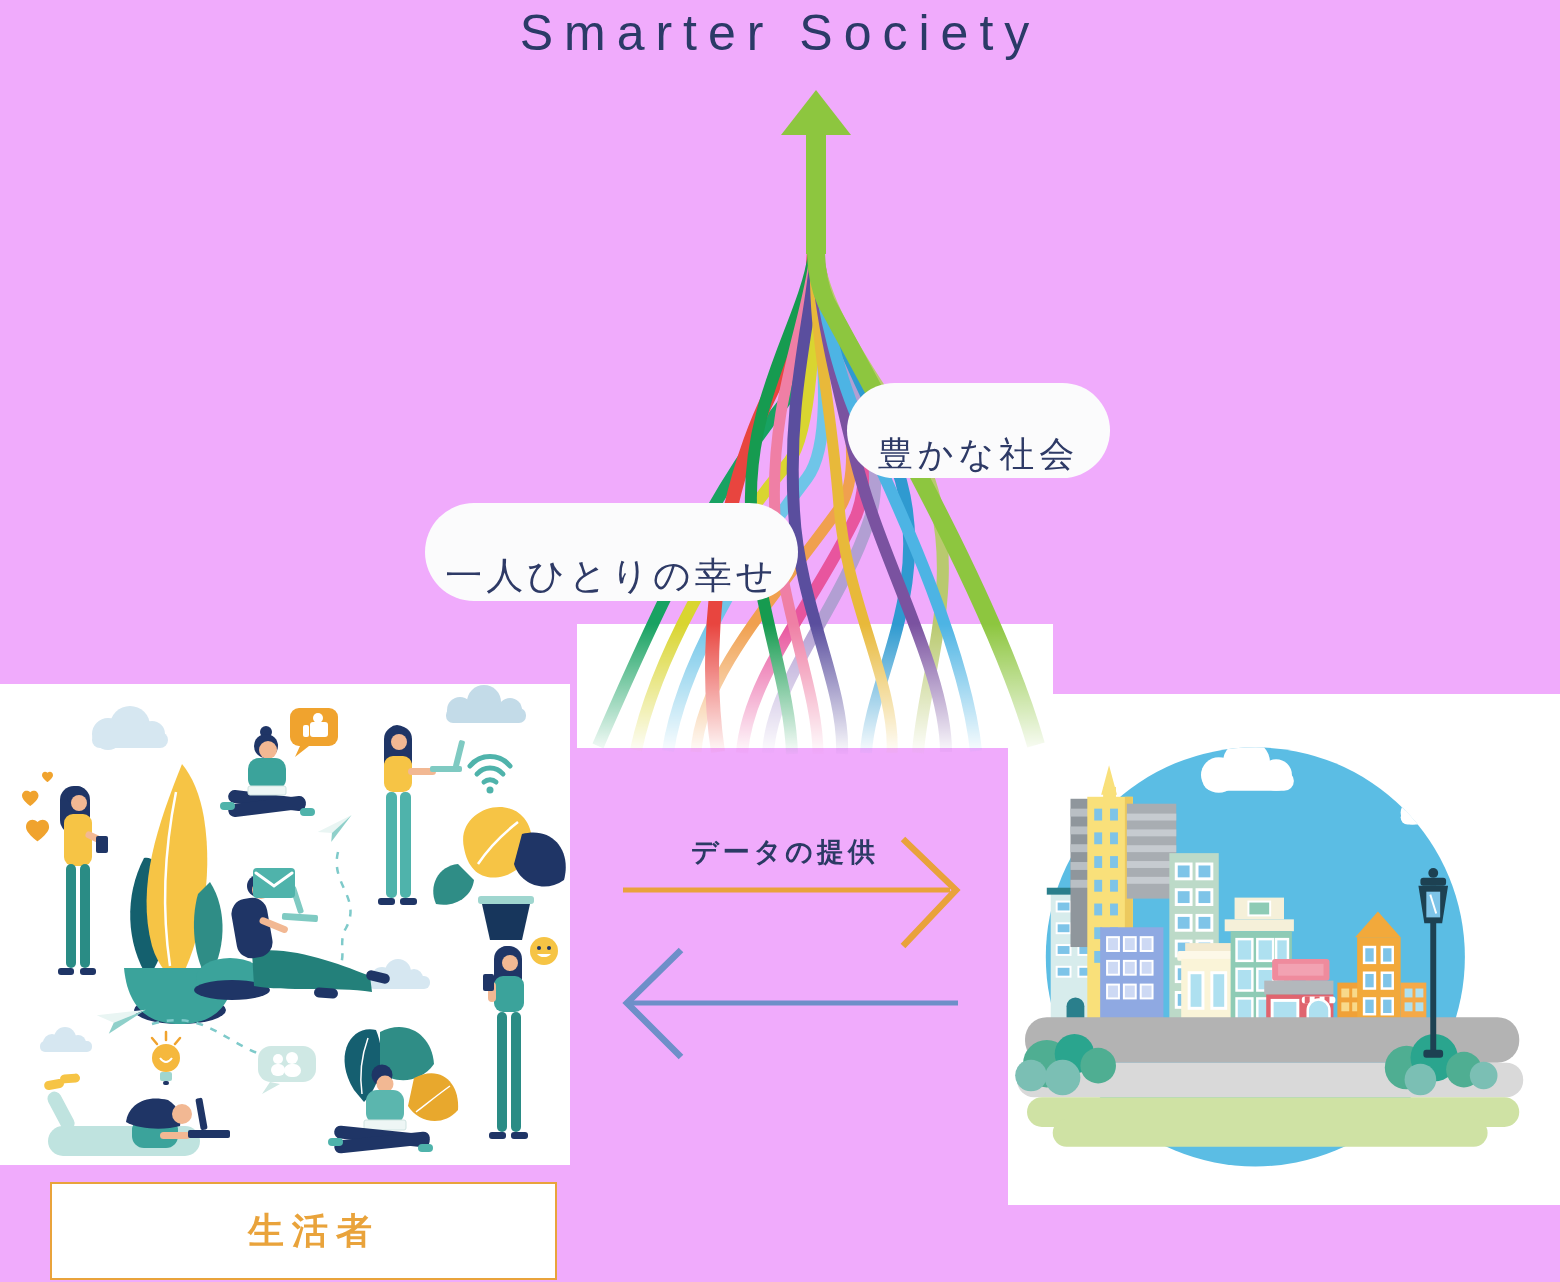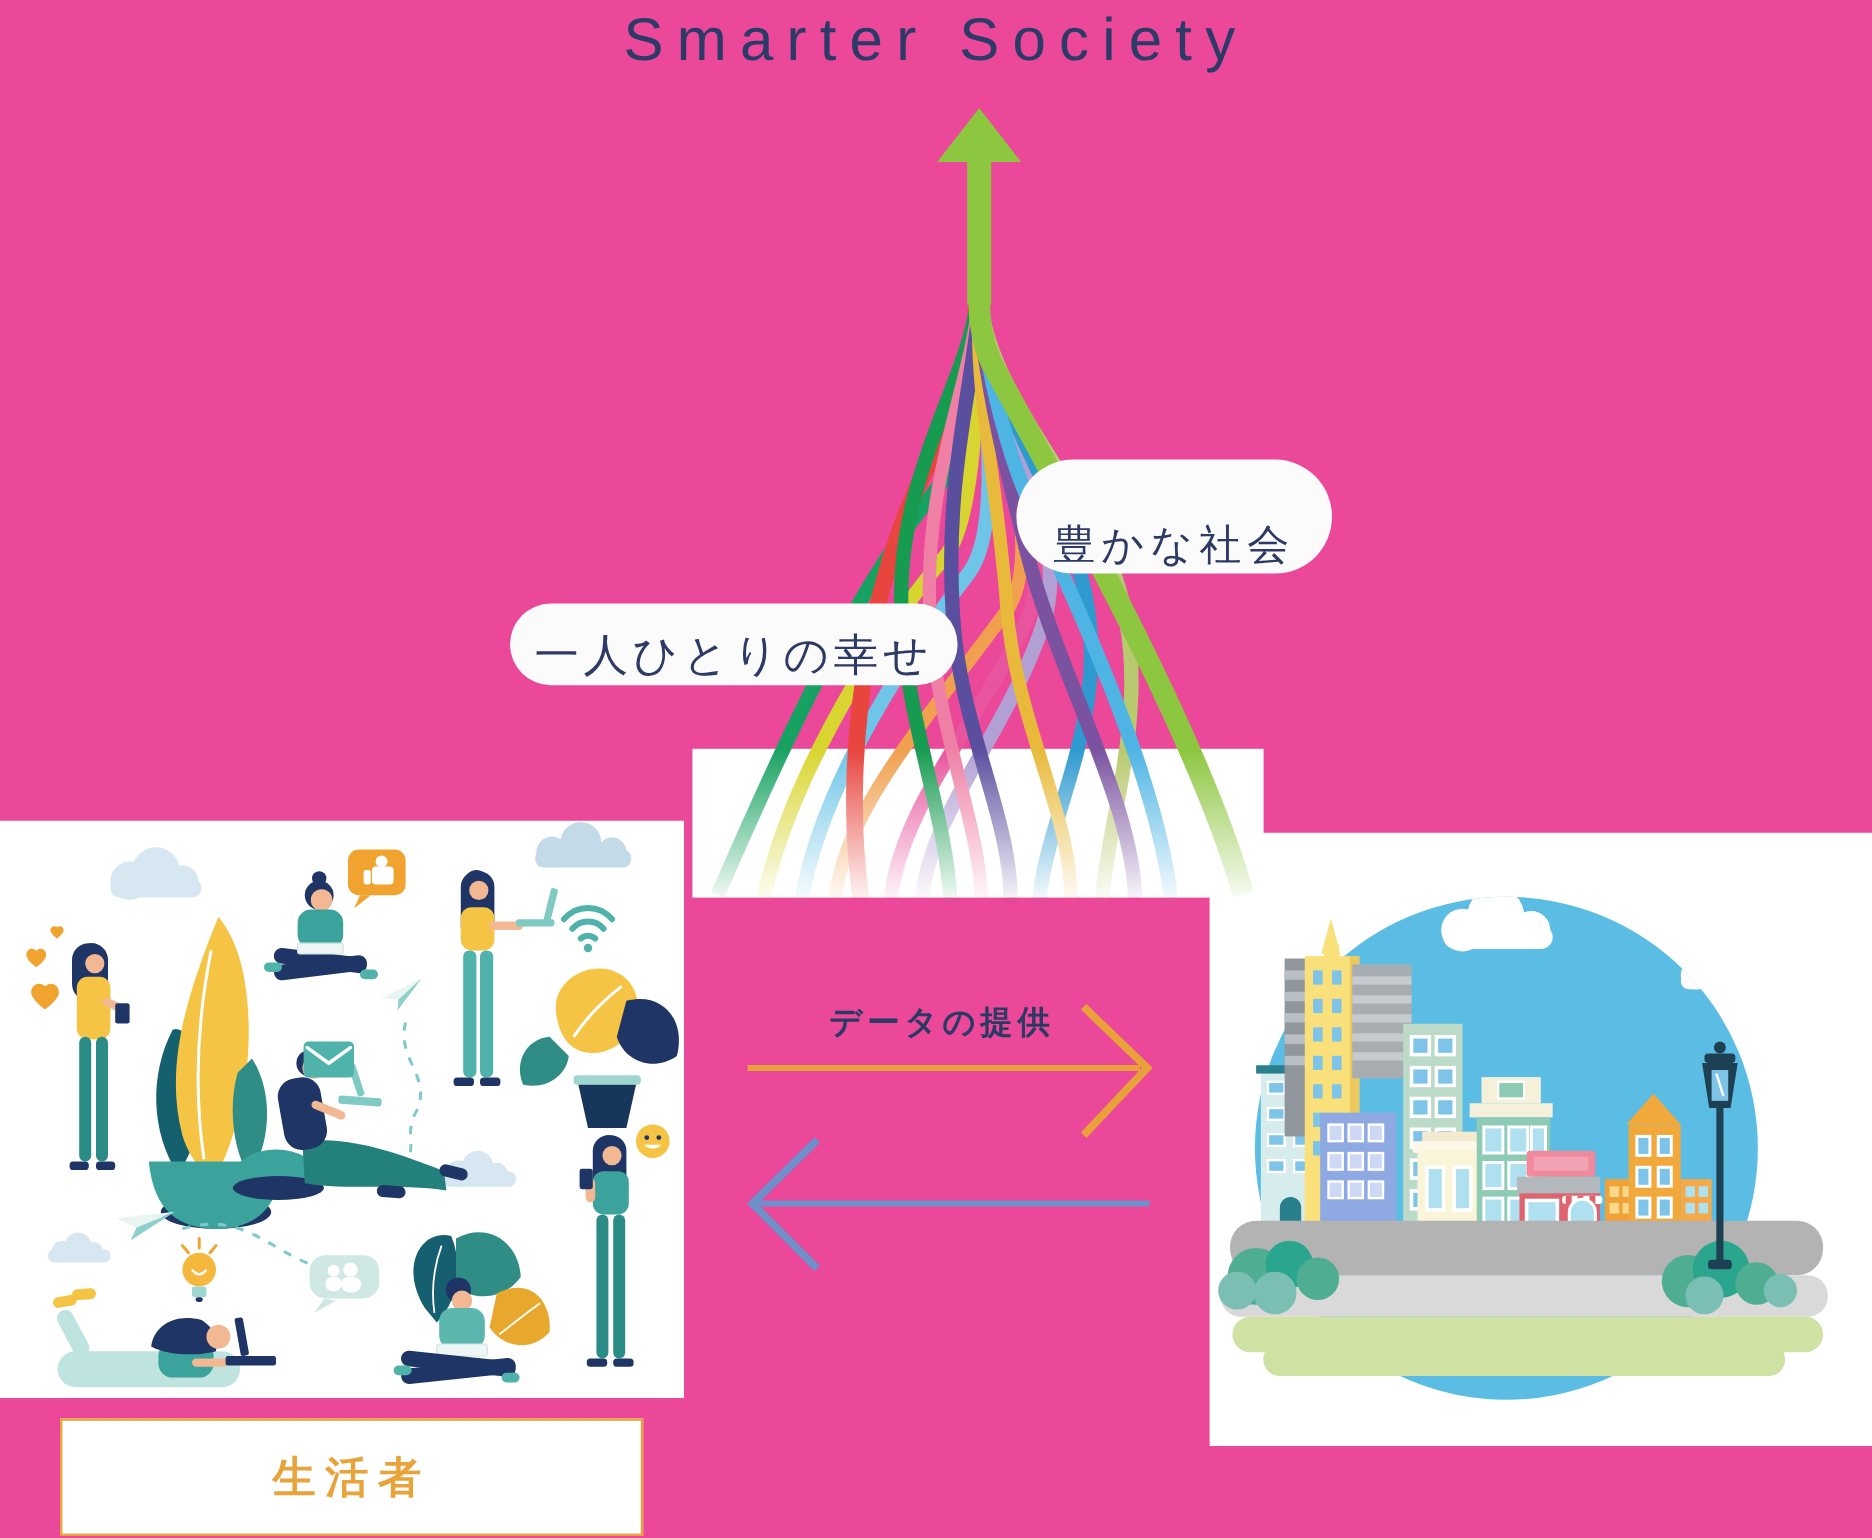"Smarter Society" .stage { background: #ec4899 -> #f0abfc }
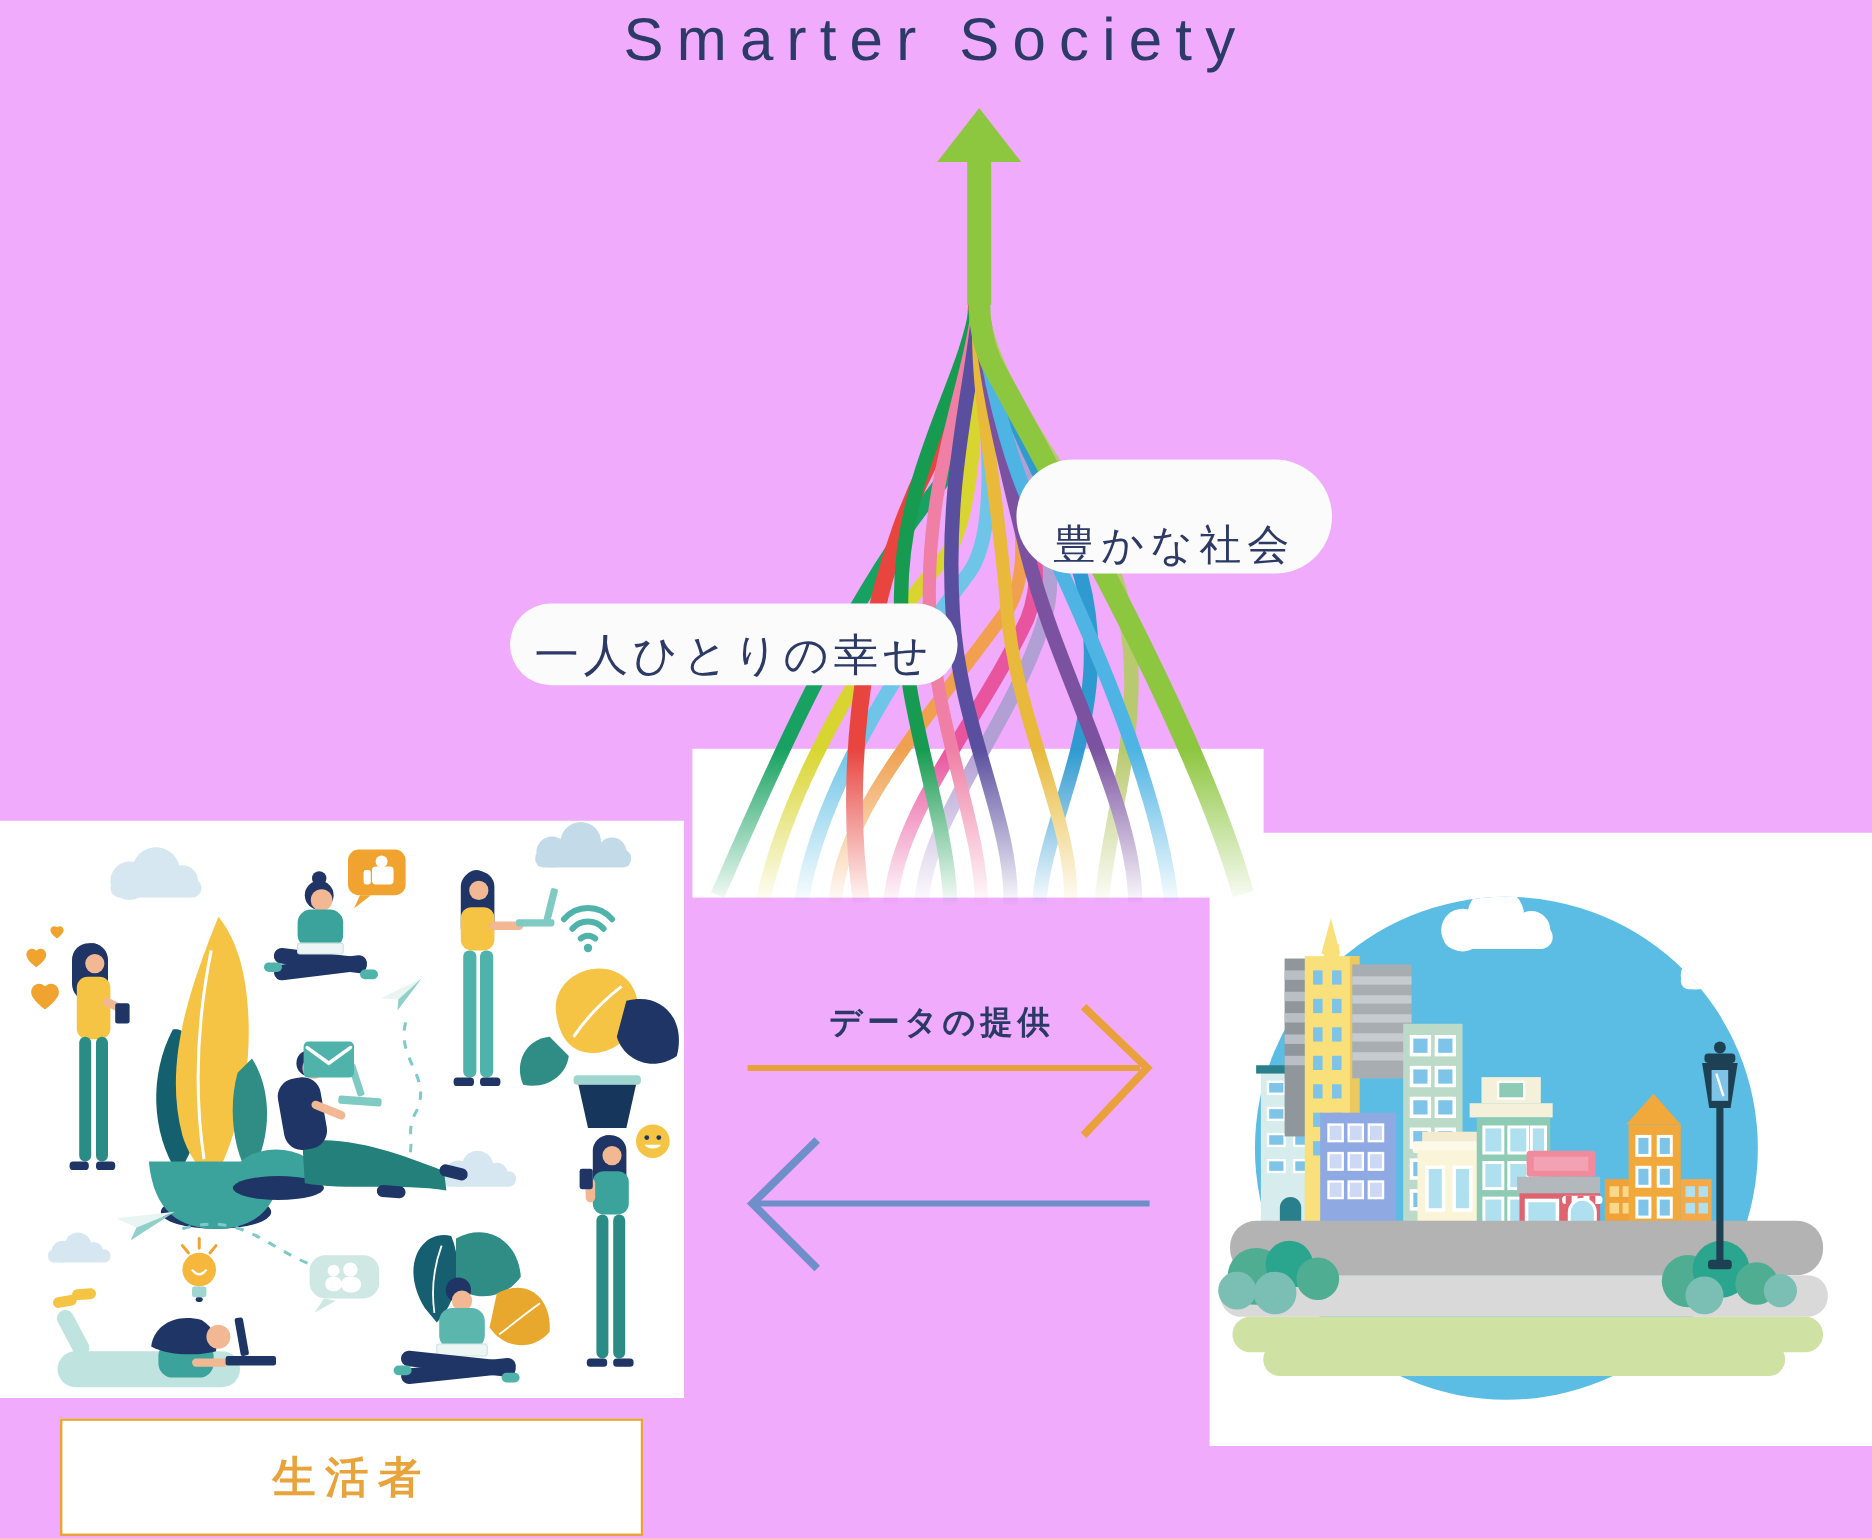"一人ひとりの幸せ" .pill-happiness { height: 68px -> 98px }
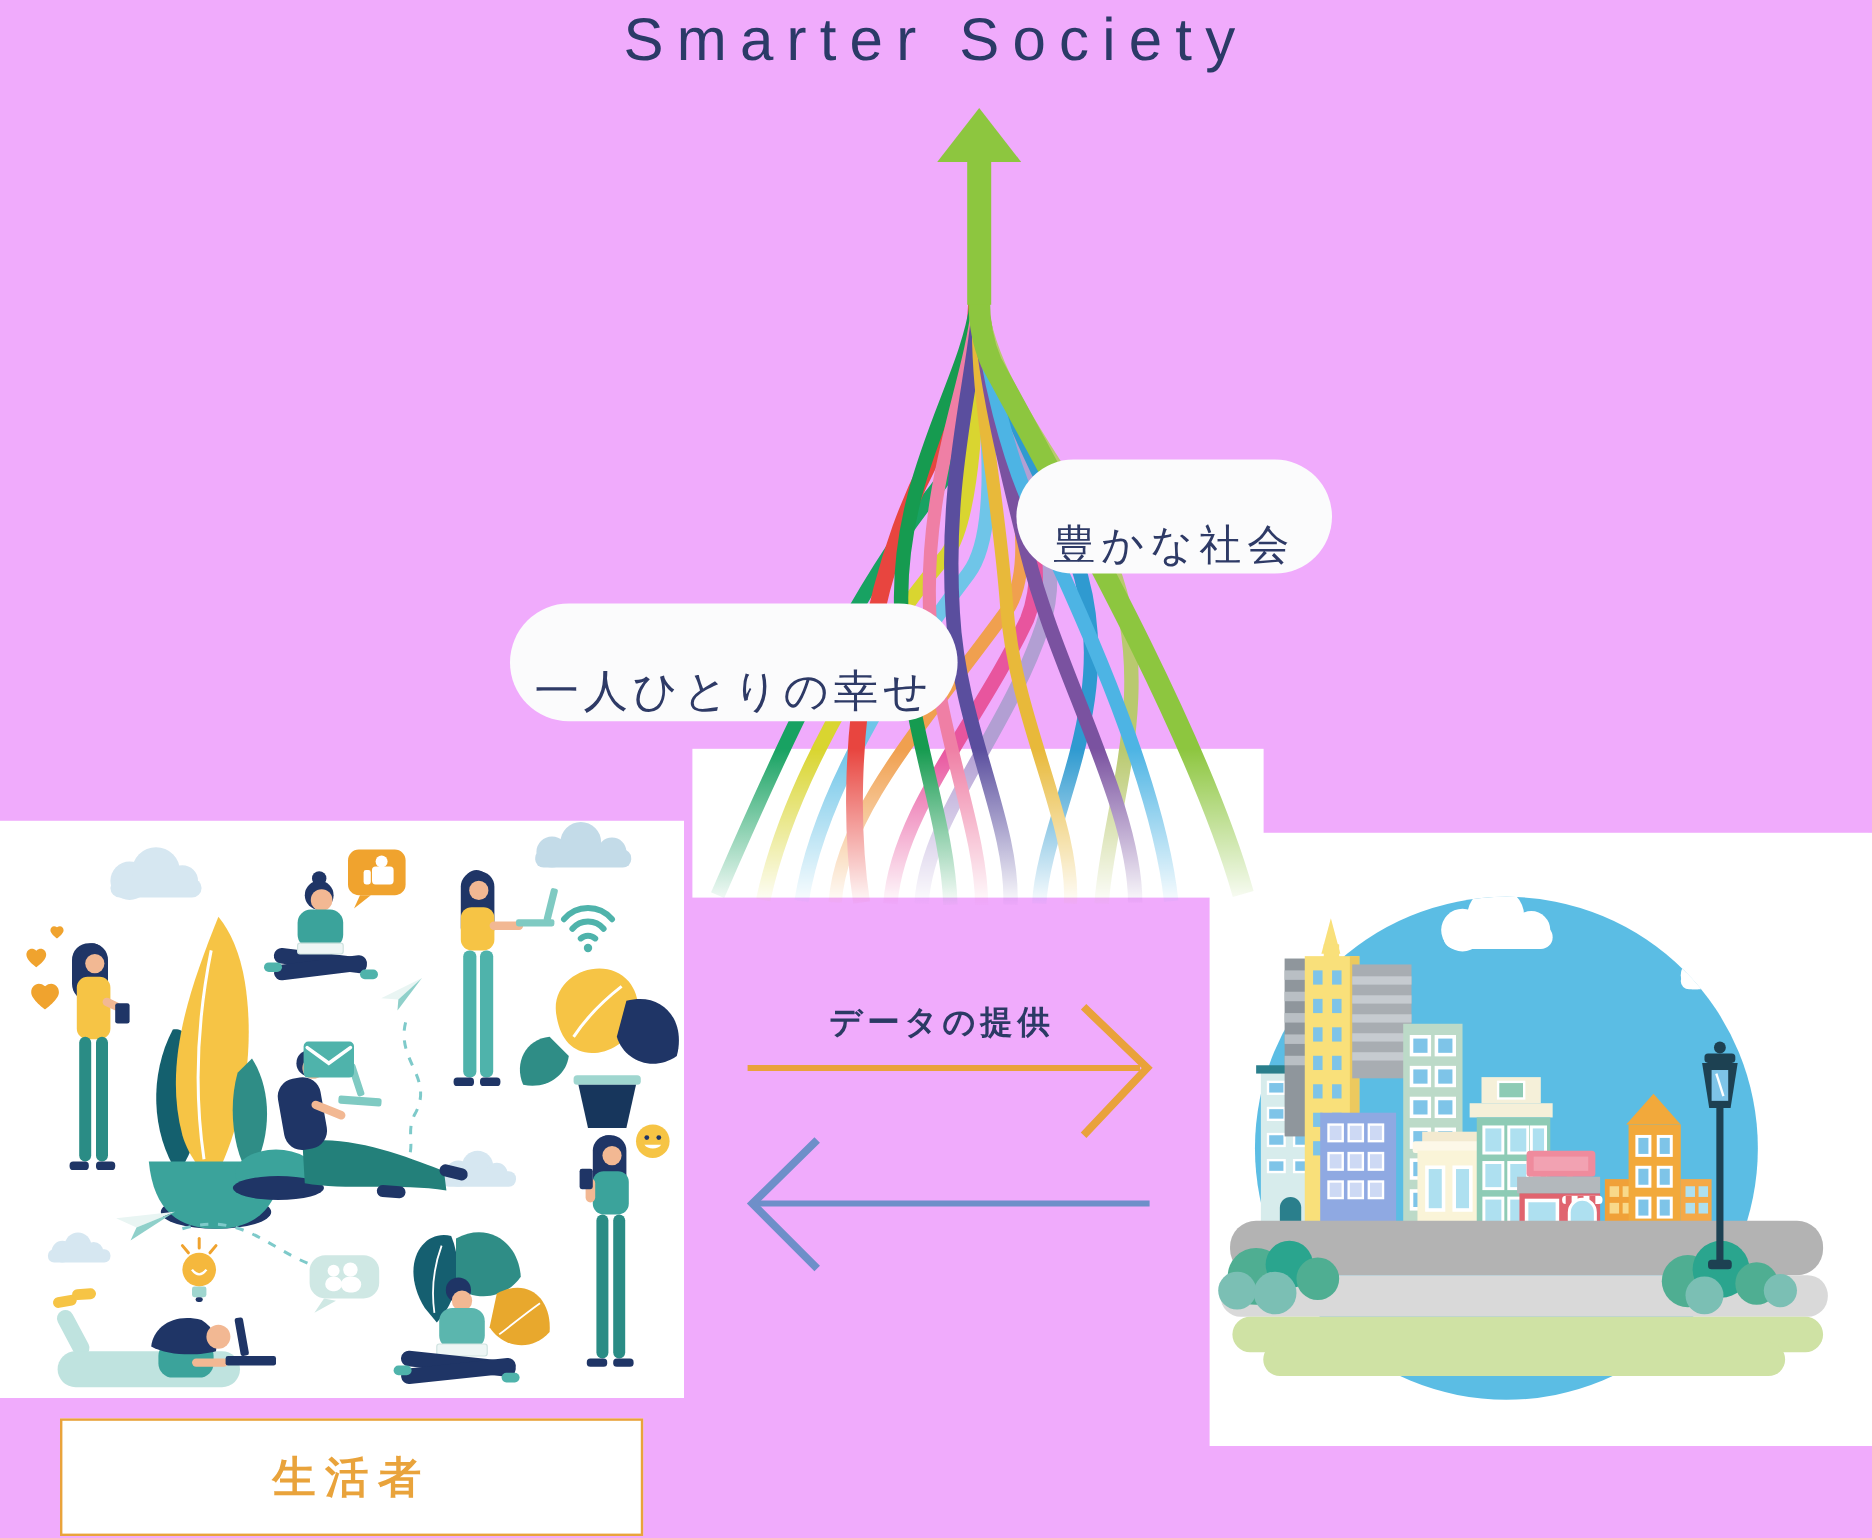"生活者" .card-citizens { padding-left: none -> 21px }
